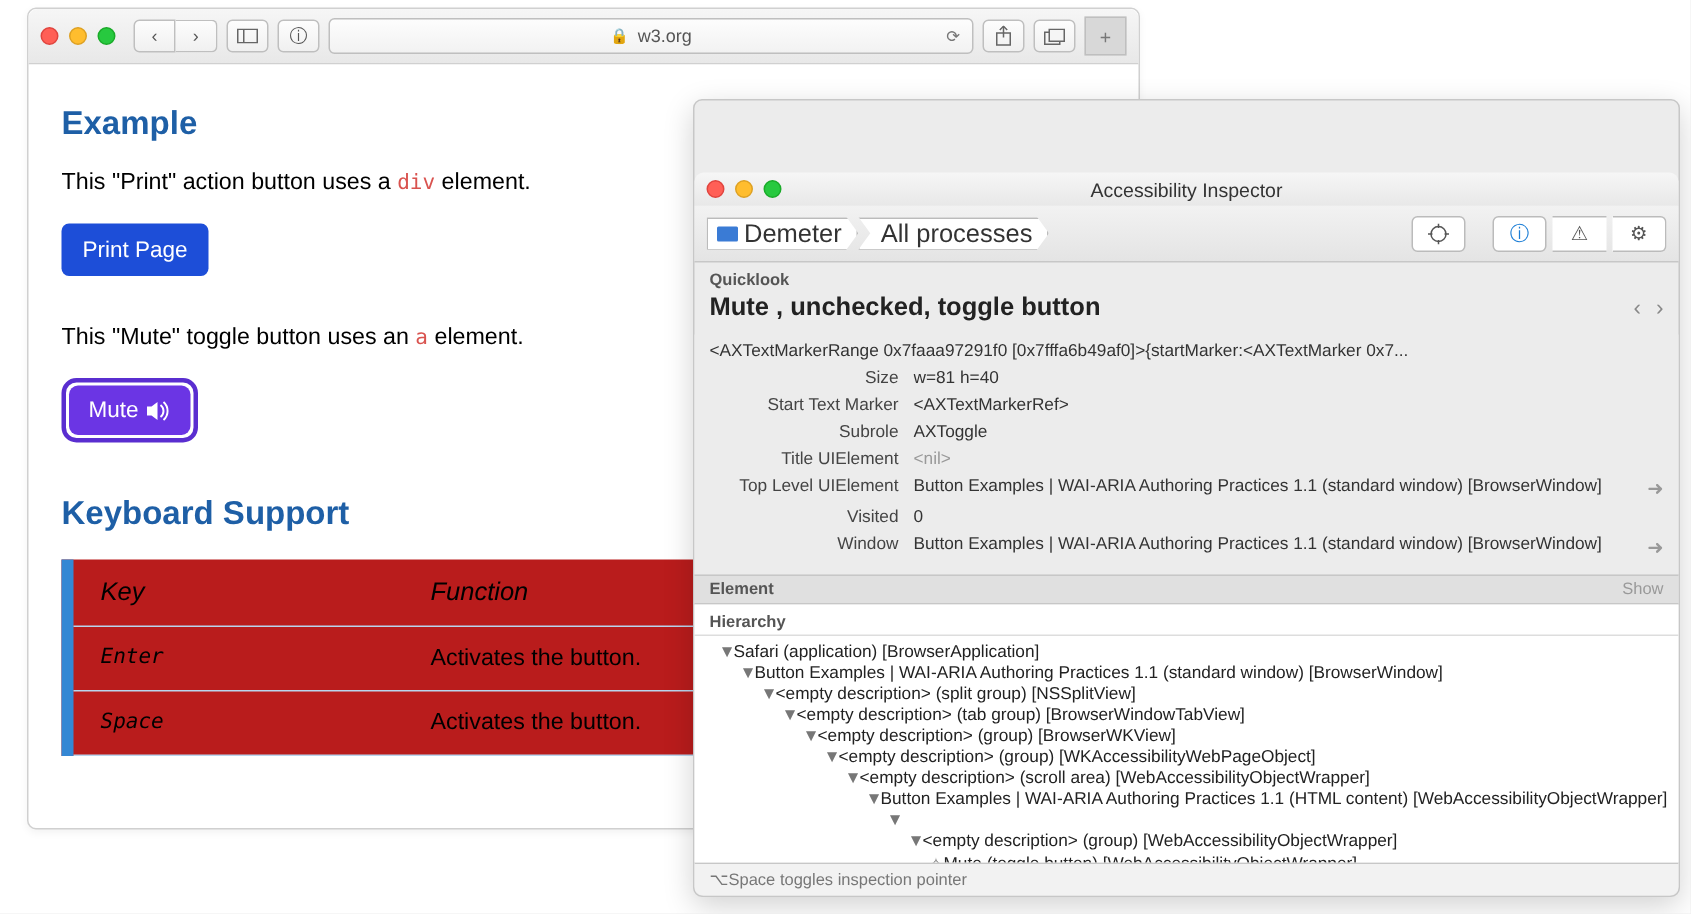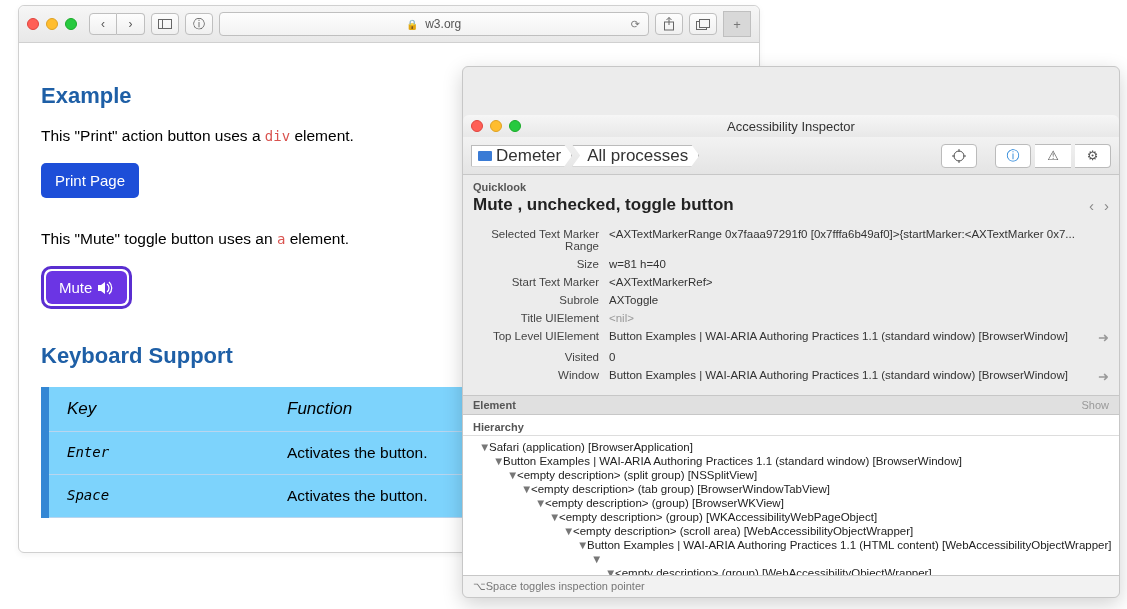"Example" .page { padding: 30px 22px -> 16px 22px }
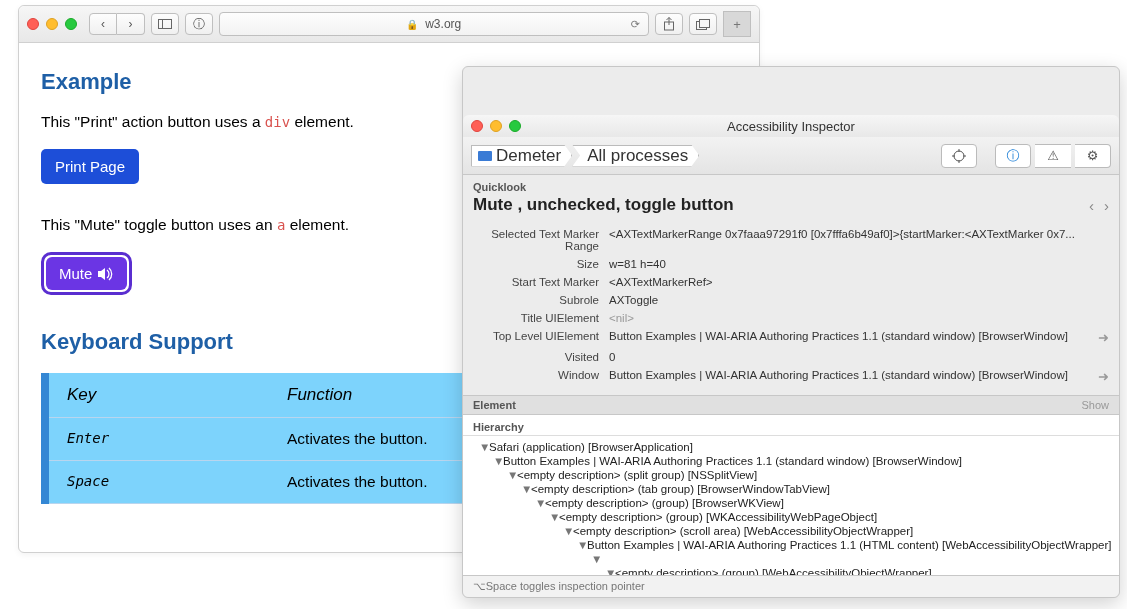"Selected Text Marker Range" div.pkey { html: <div>Selected Text Marker Range</div> -> none }
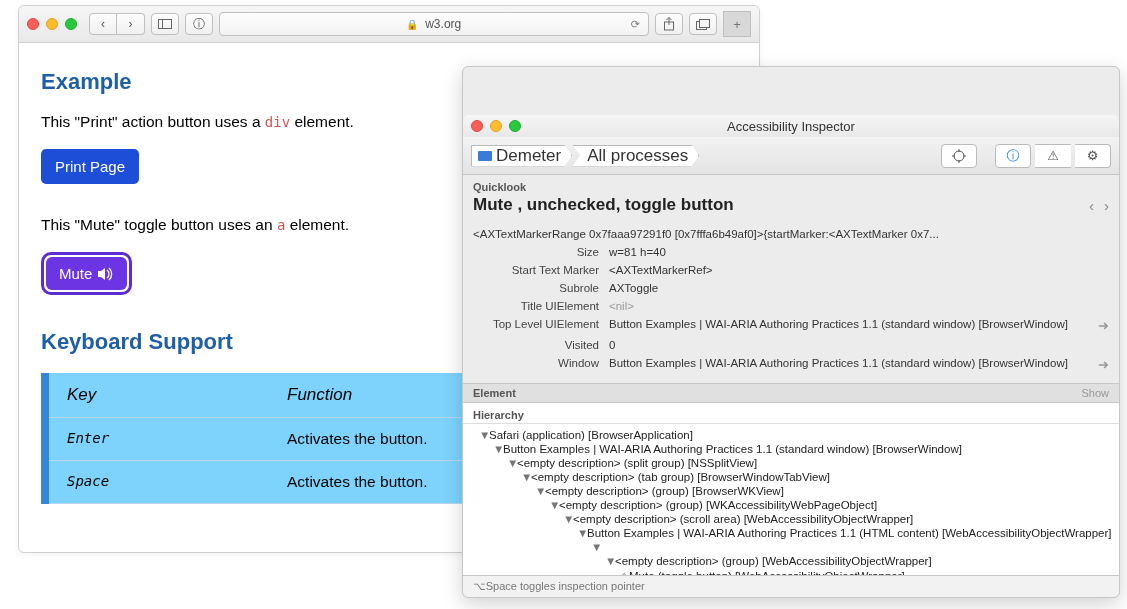"Key" .kb-table { background: #7dd3fc -> #b91c1c }
